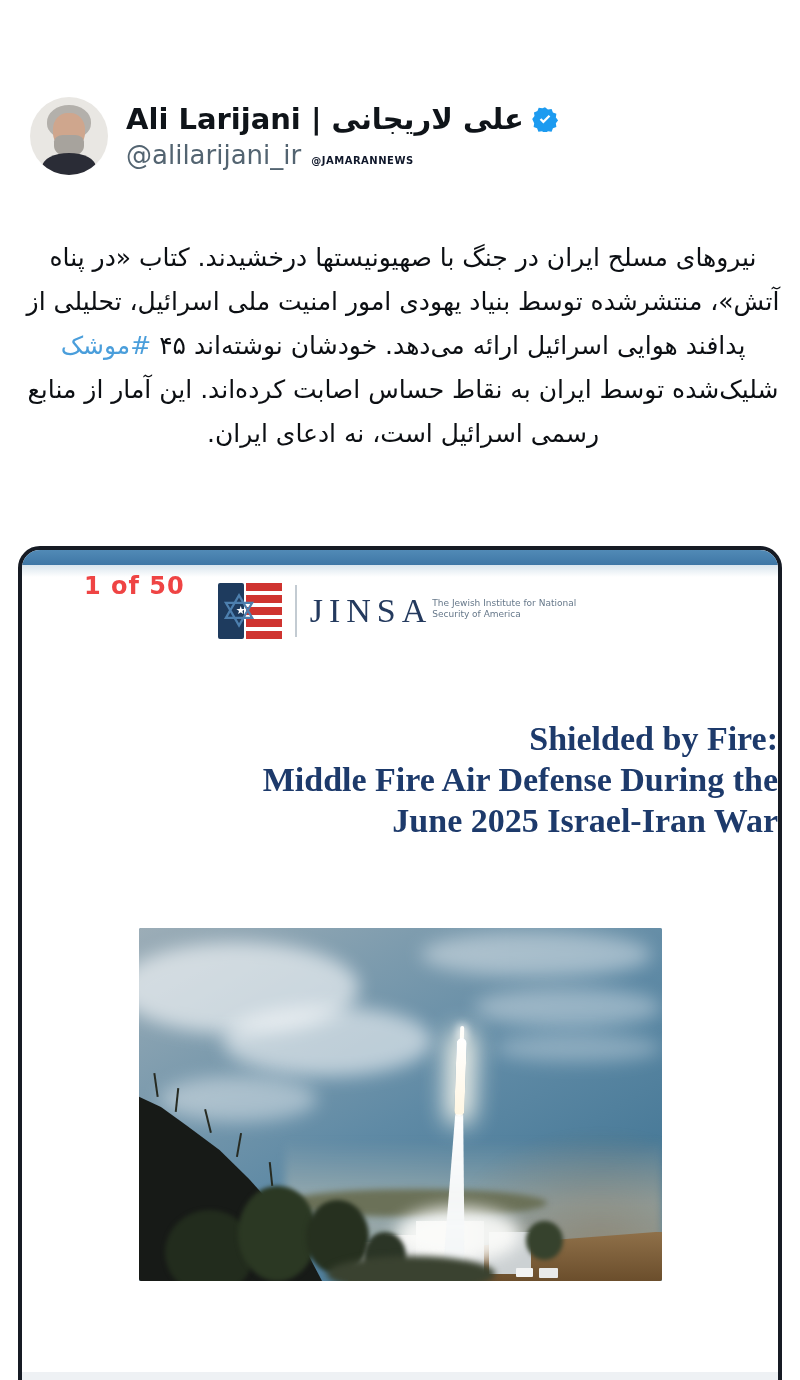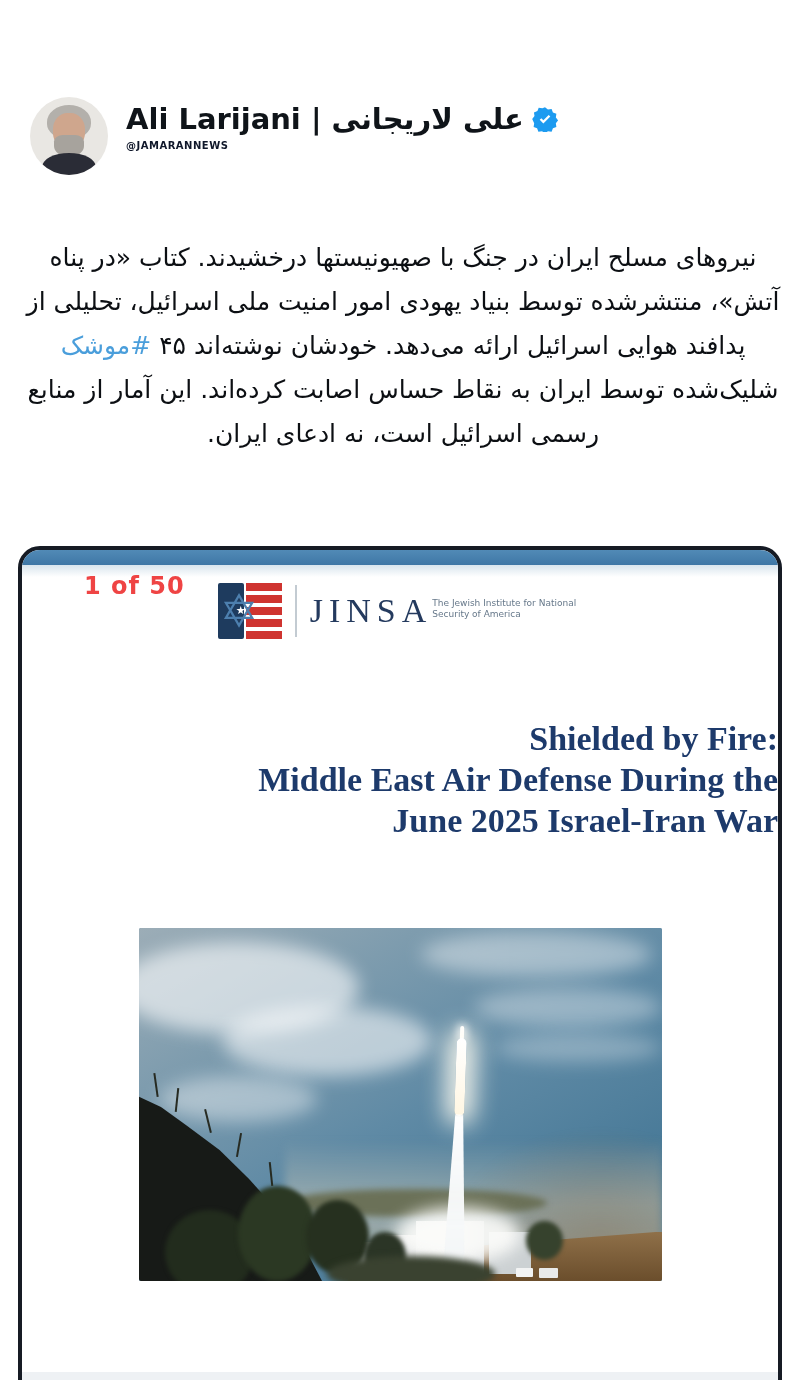"@alilarijani_ir" span.handle { html: none -> <span>@alilarijani_ir</span> }
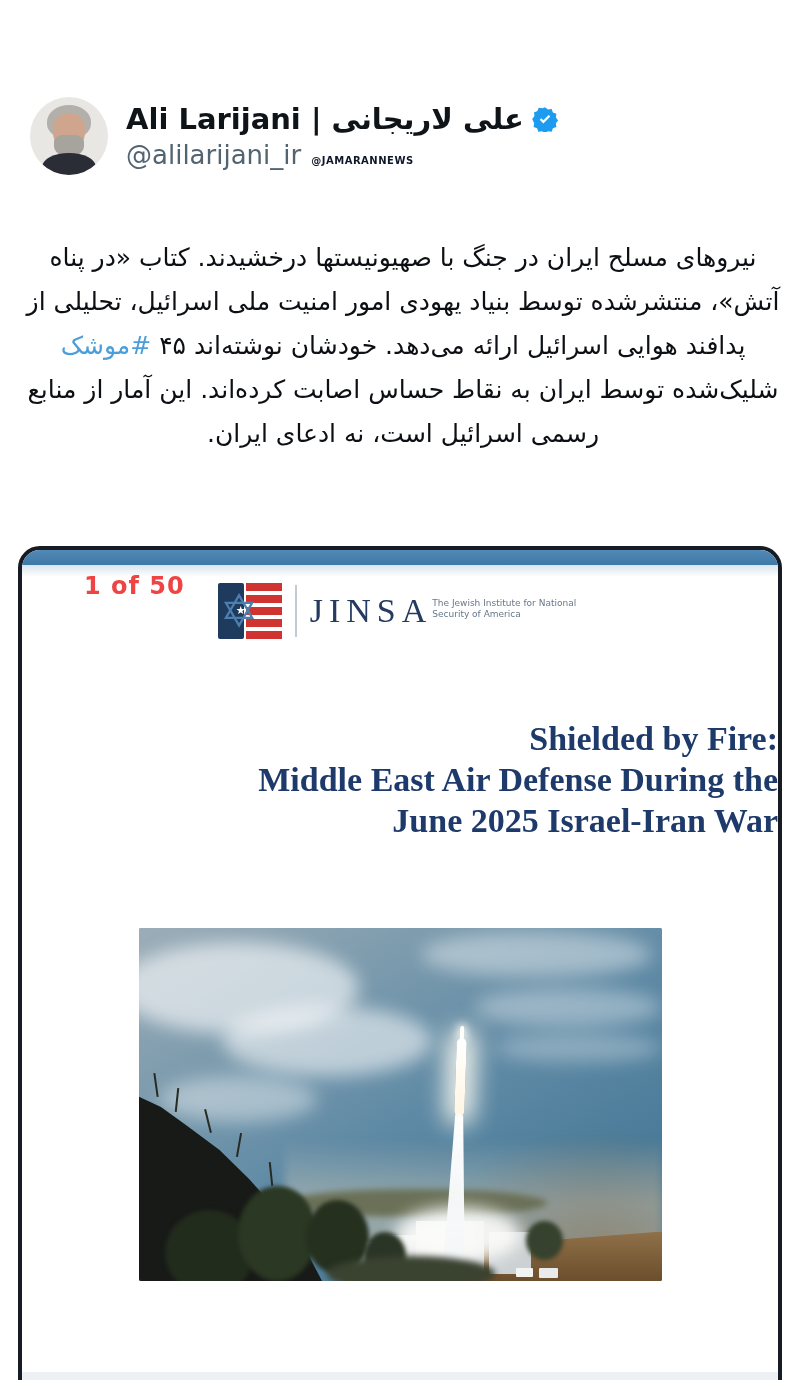"Middle East Air Defense During" div { text: East -> Fire }
